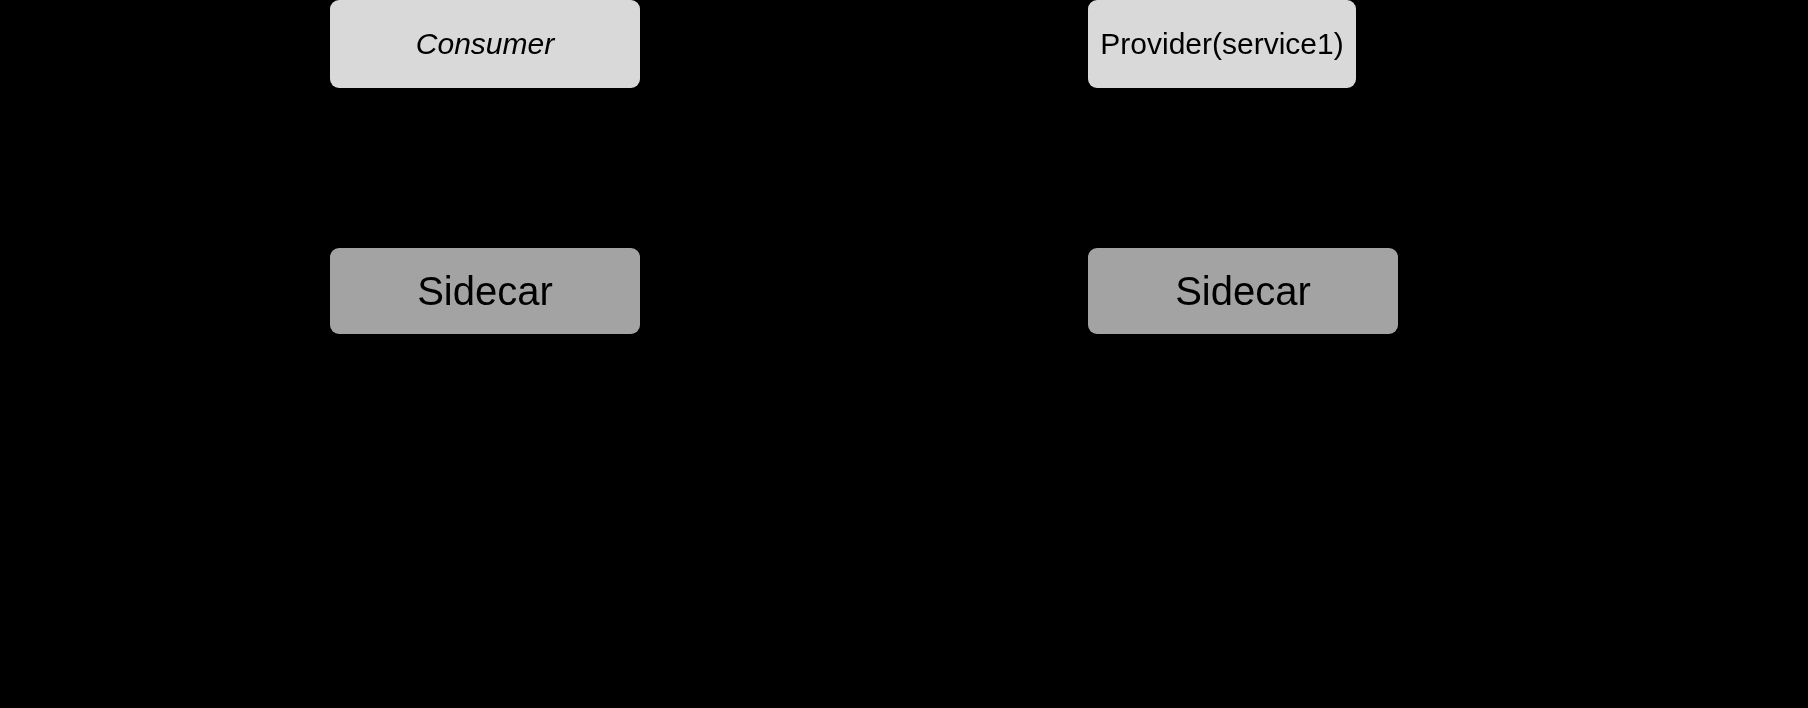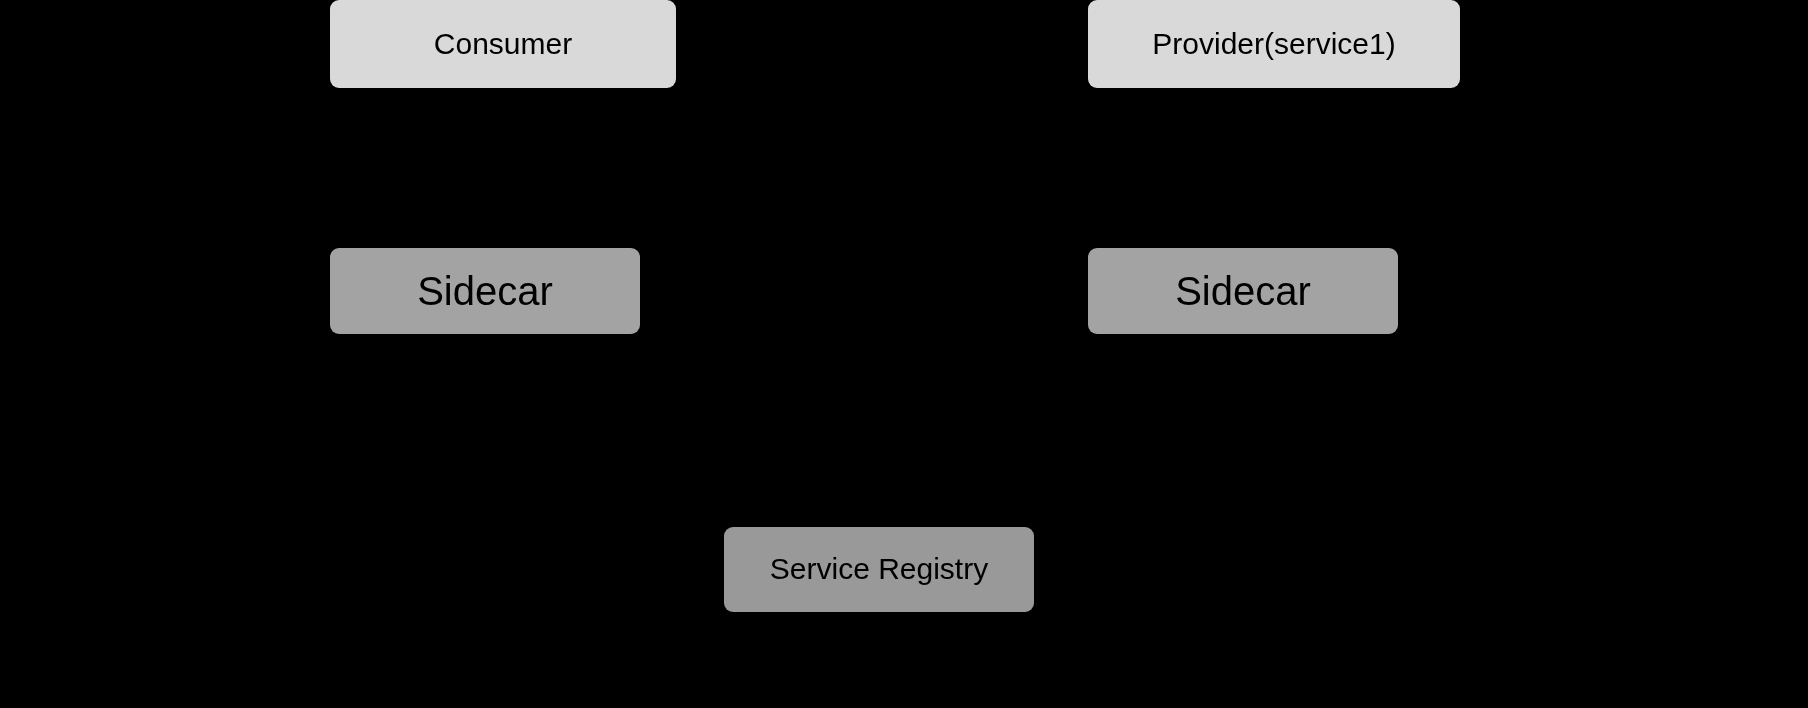"Consumer" div.node { font-style: none -> italic; width: 346px -> 310px }
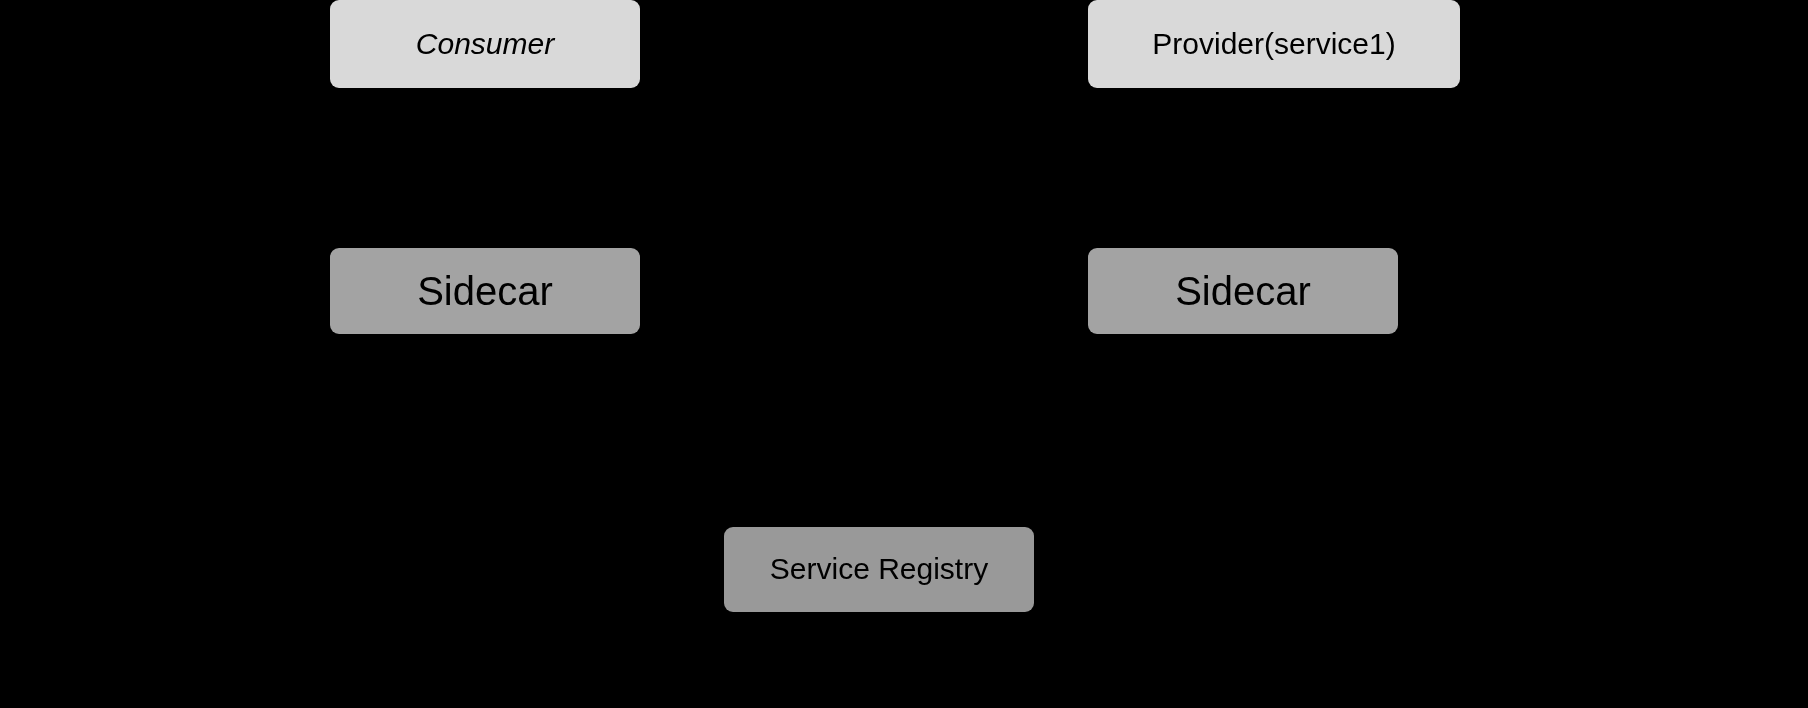"Provider(service1)" div.node { width: 372px -> 268px }
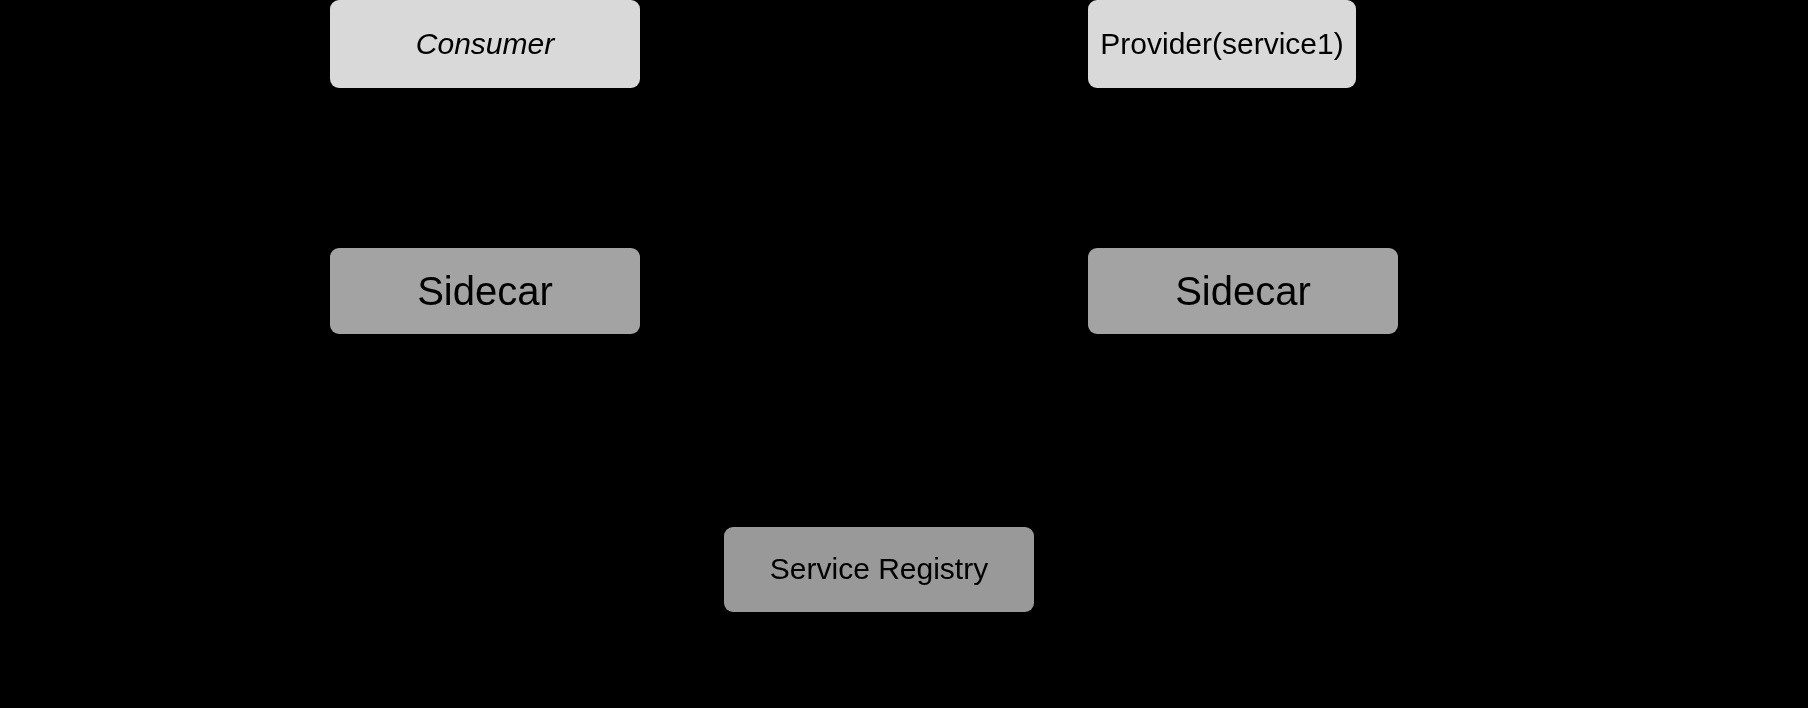"Service Registry" div.node { html: <div> <span>Service Registry</span> </div> -> none }
